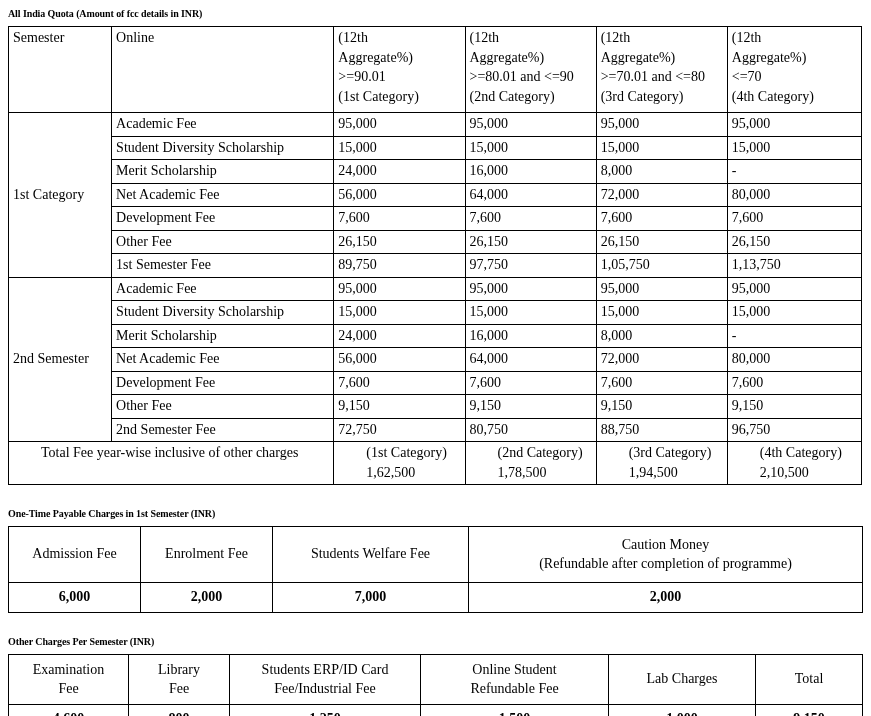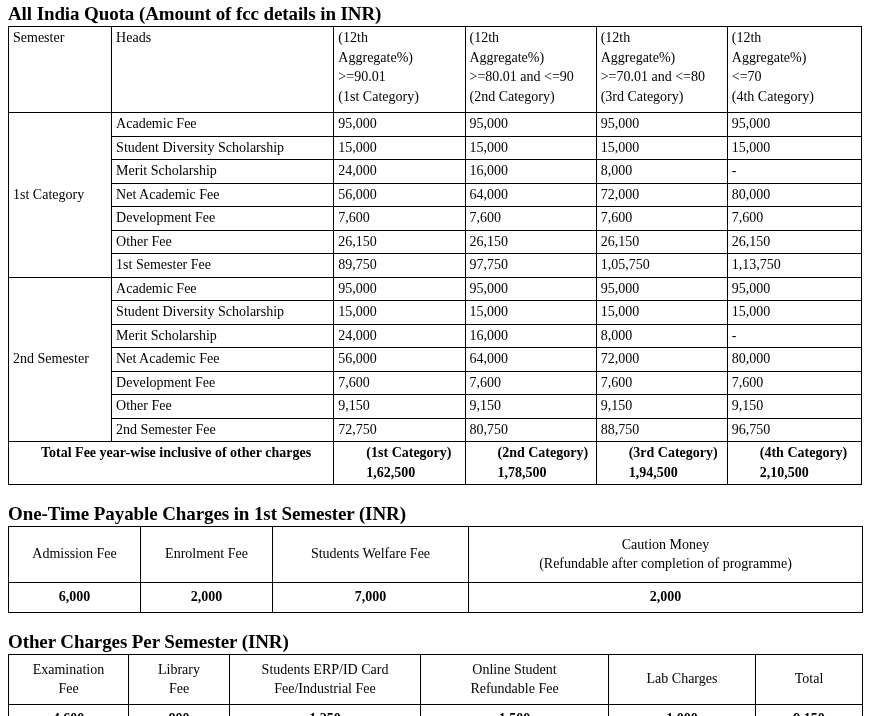"All India Quota (Amount of" .section-title { font-size: 19px -> 10px }
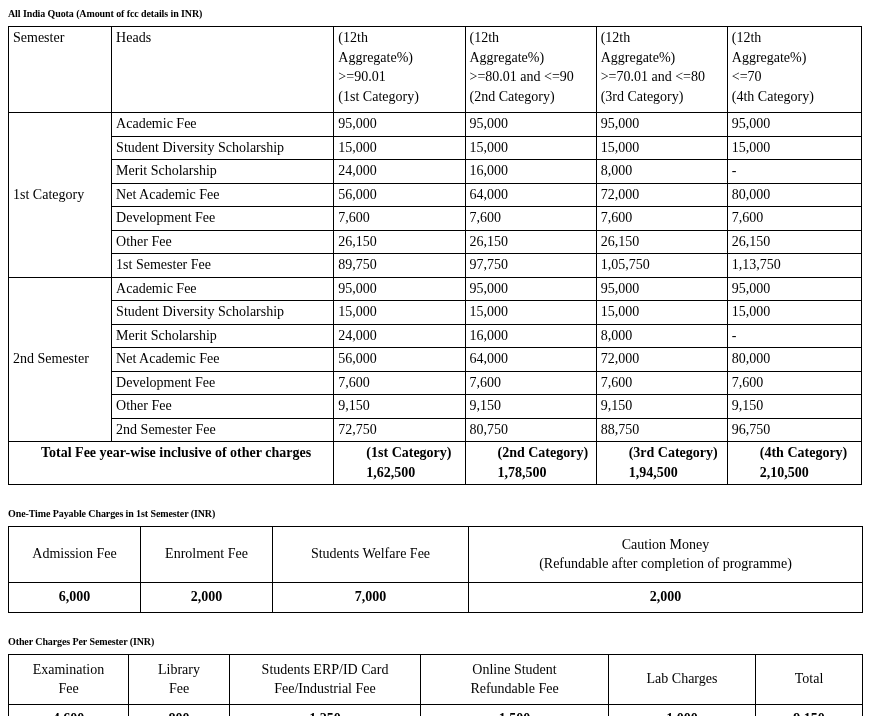"Heads" td.hdr-cell { text: Heads -> Online }
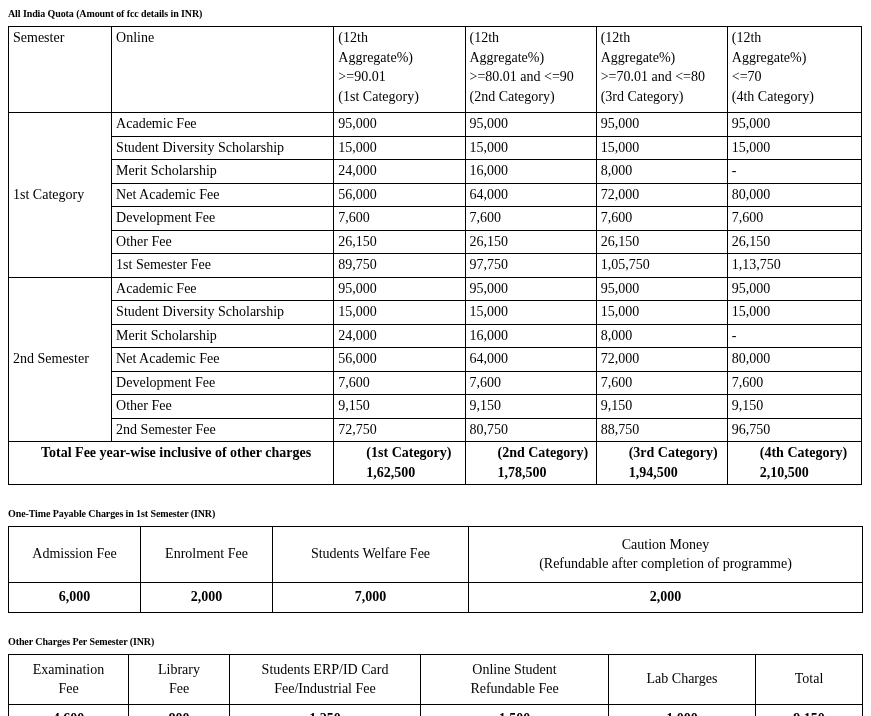"Total Fee year-wise inclusive of" #t1 .total-cell { font-weight: bold -> normal }
